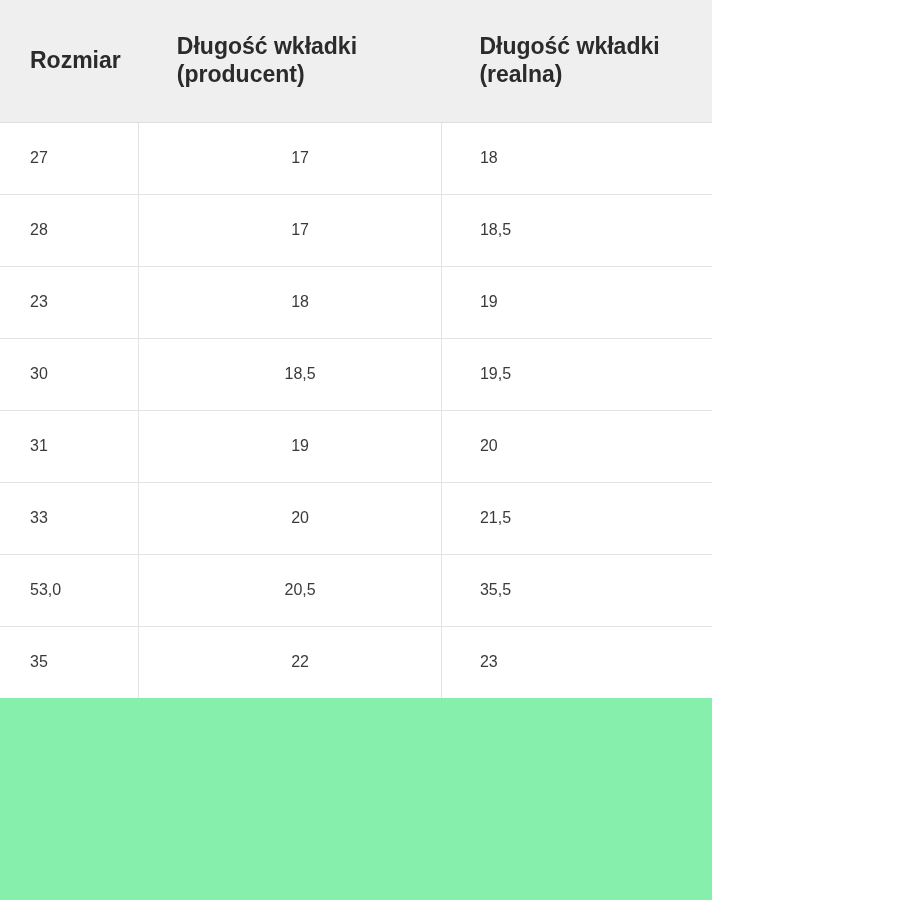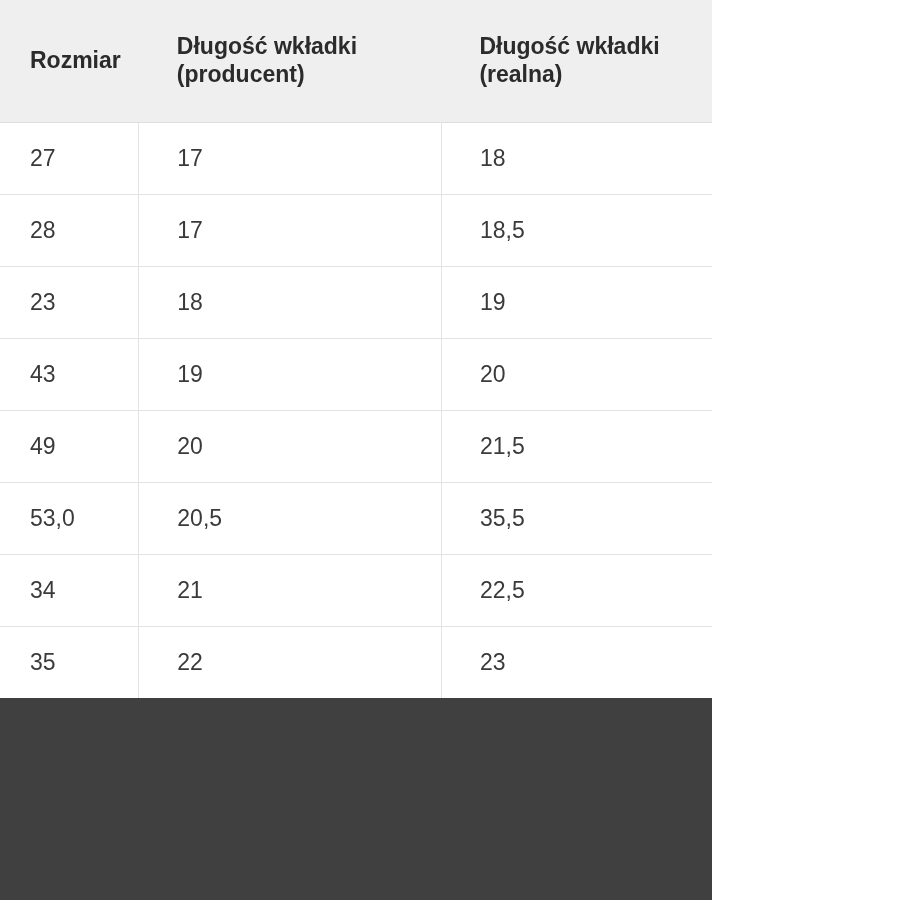"Rozmiar" .size-table-wrap { background: #404040 -> #86efac }
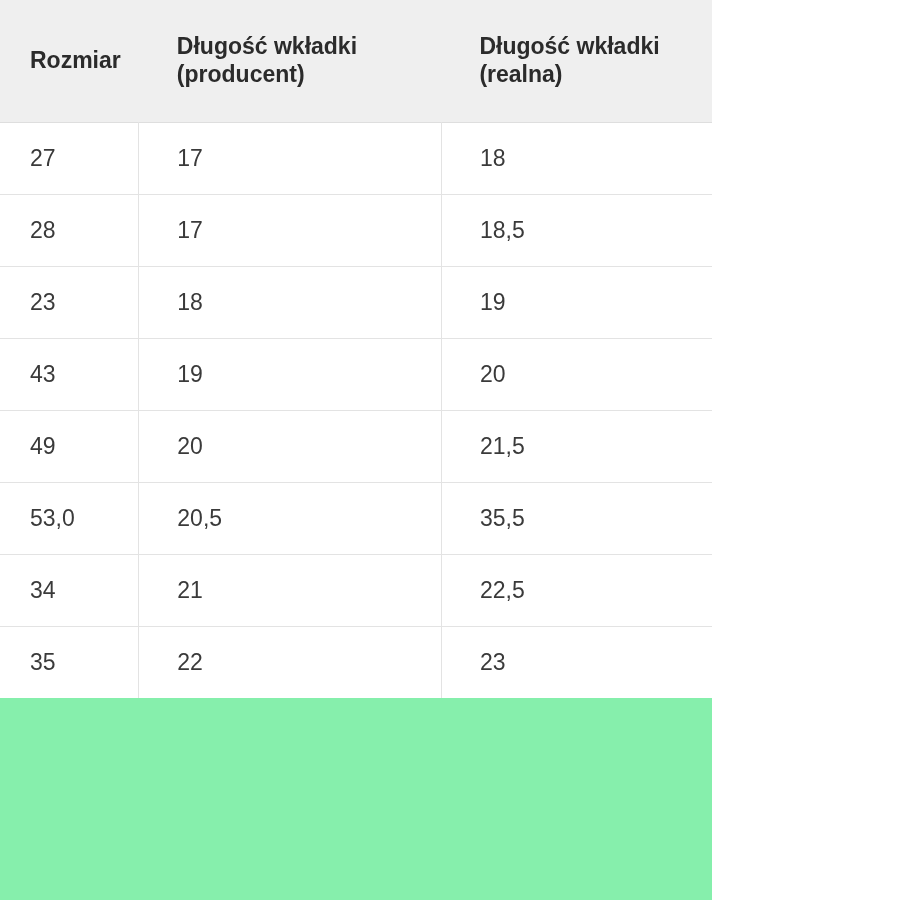"27" tbody td { font-size: 23px -> 16px }
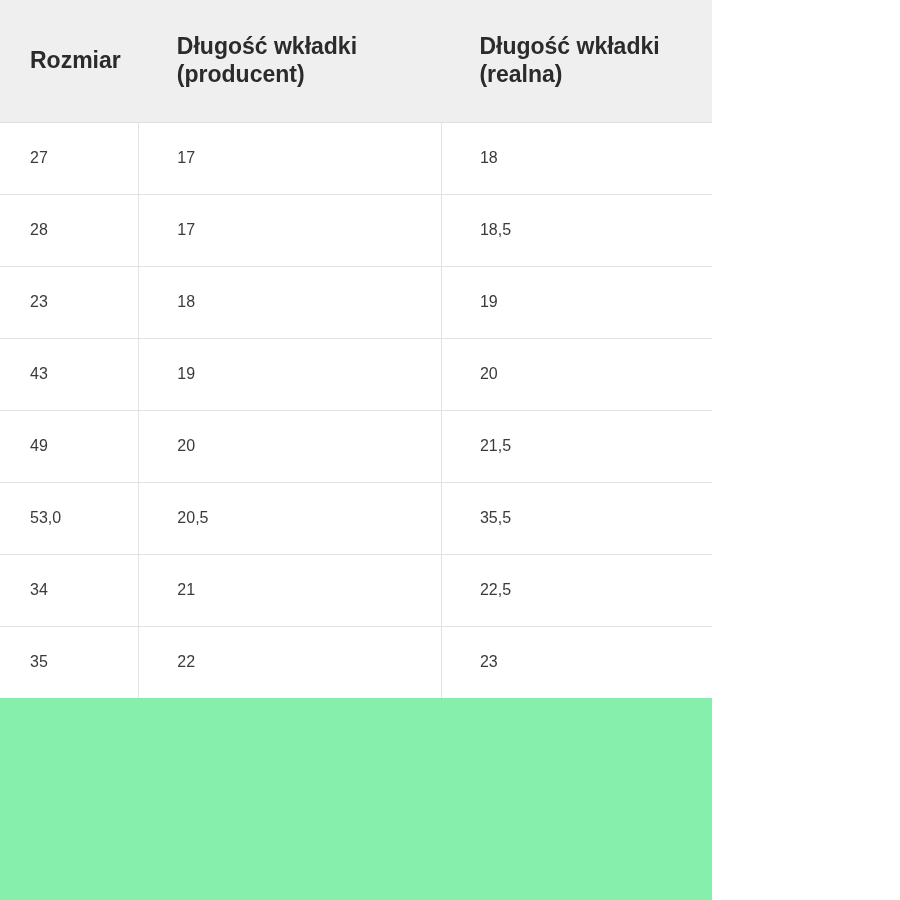"17" tbody td.cell-manu { text-align: none -> center }
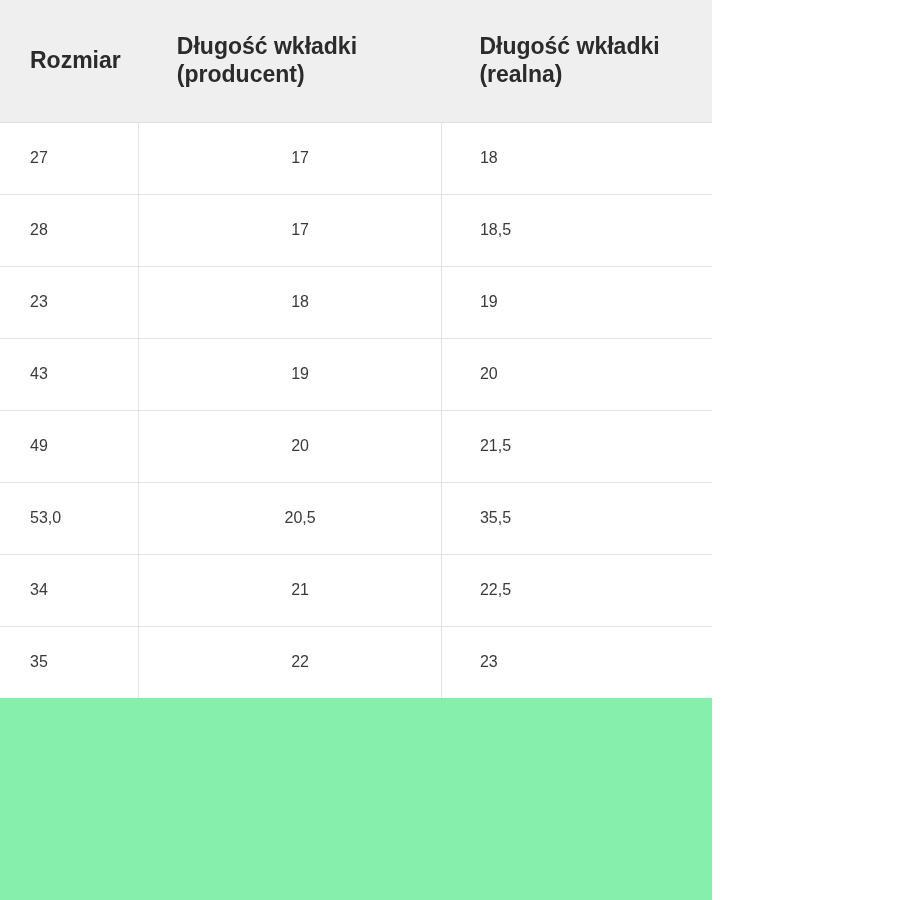"30" tr { html: none -> <tr> <td>30</td> <td>18,5</td> <td>19,5</td> </tr> }
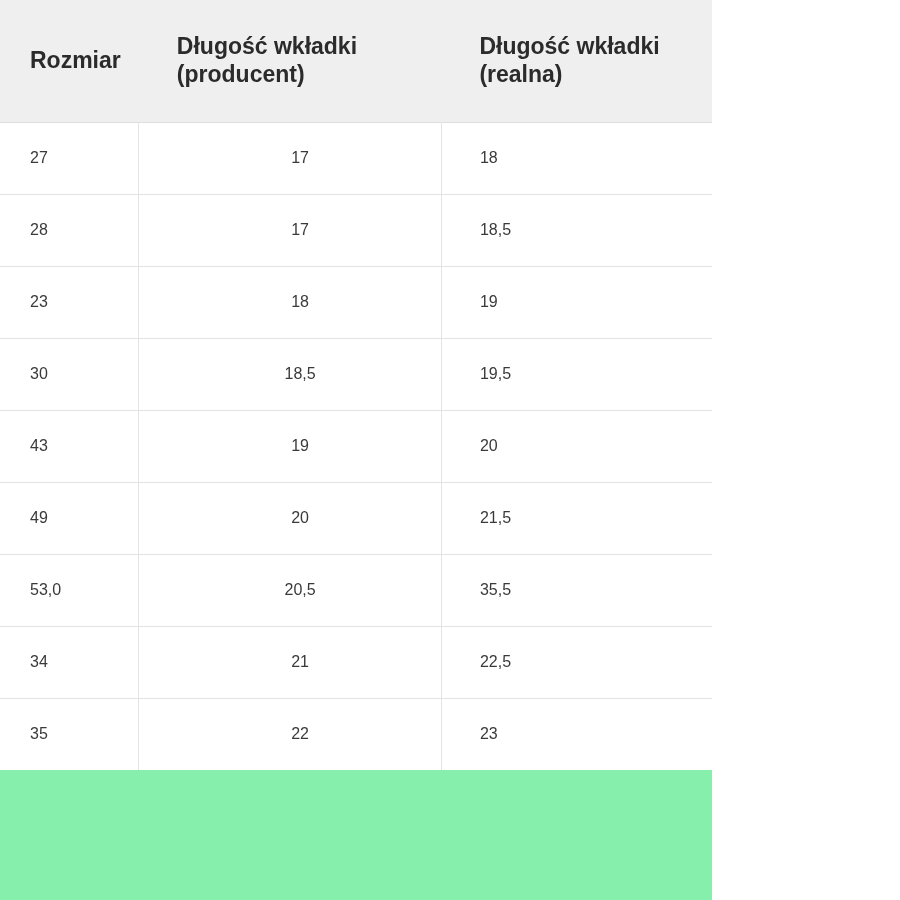"43" td.cell-size { text: 43 -> 31 }
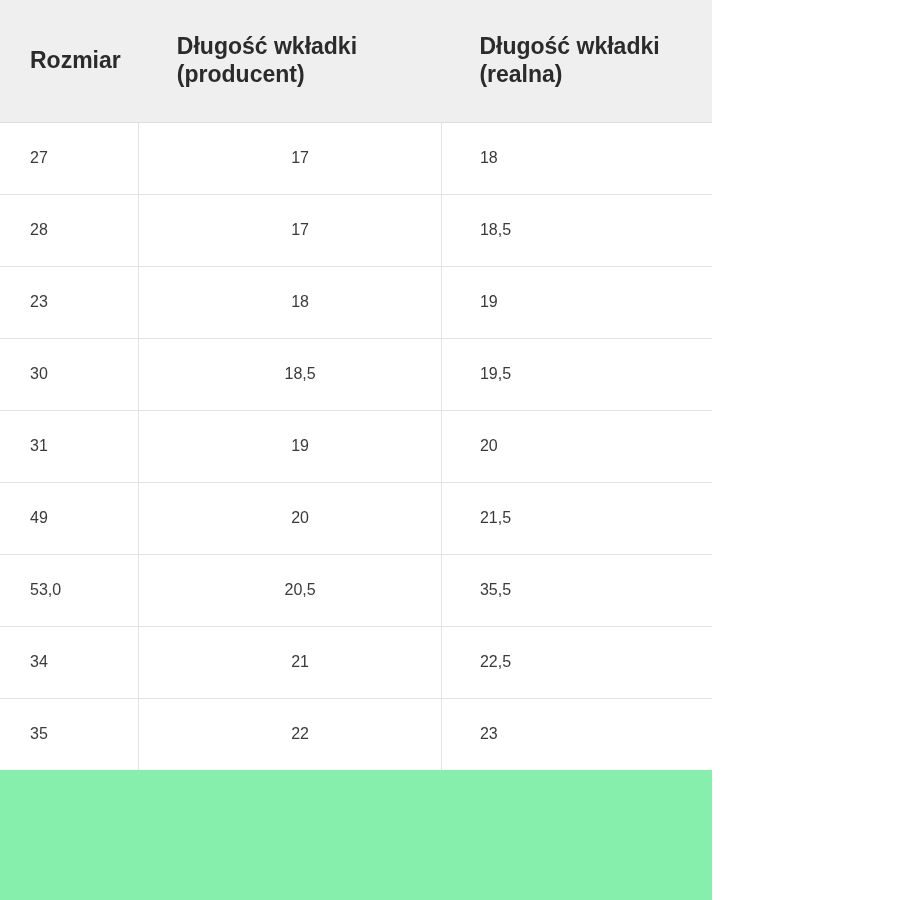"49" td.cell-size { text: 49 -> 33 }
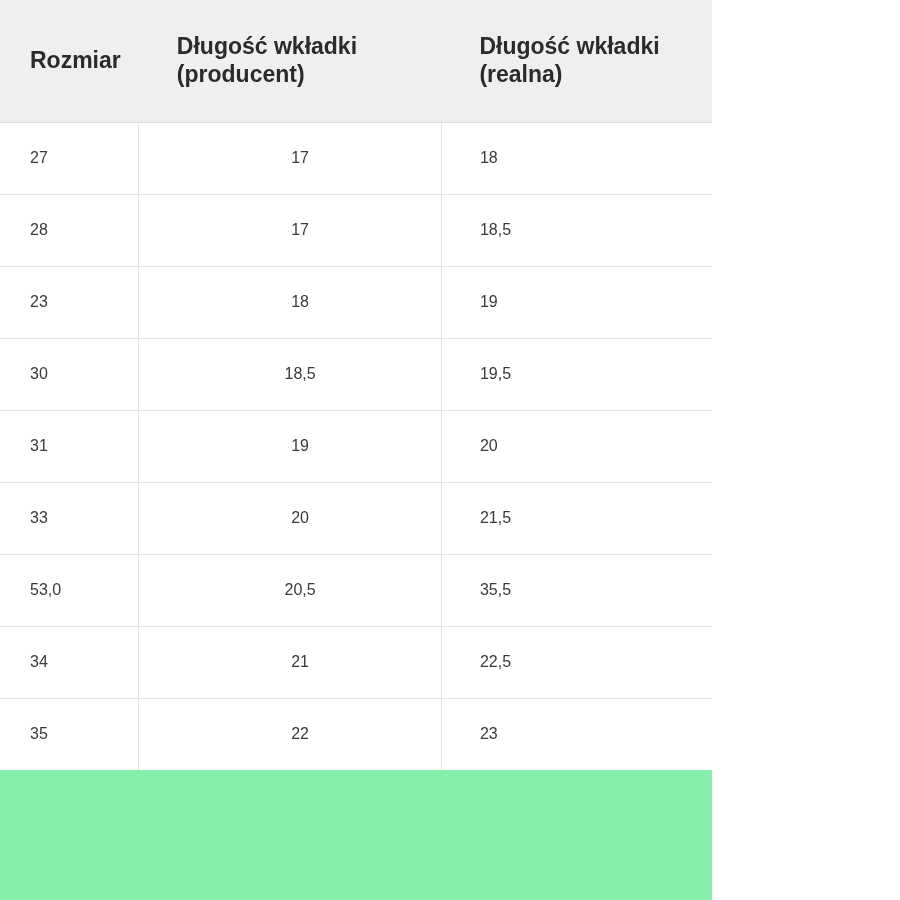"34" tr { html: <tr> <td>34</td> <td>21</td> <td>22,5</td> </tr> -> none }
